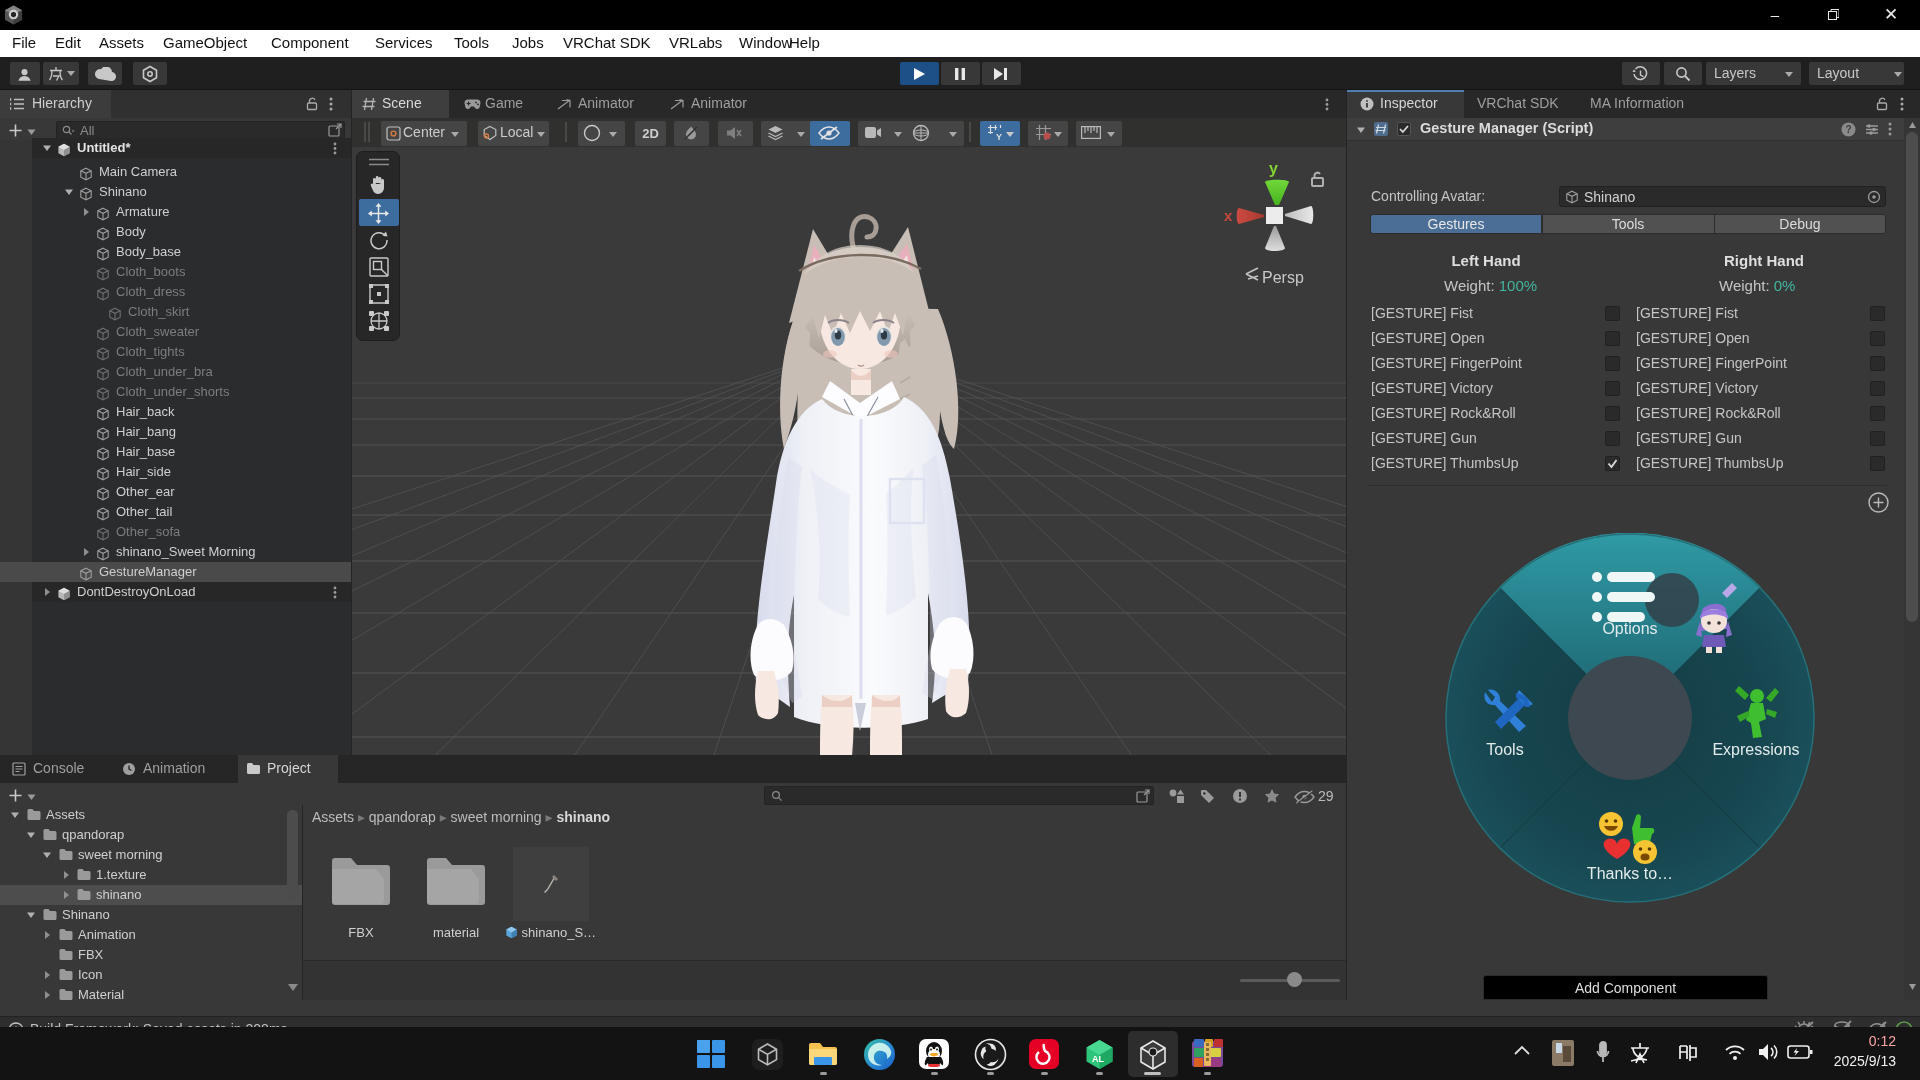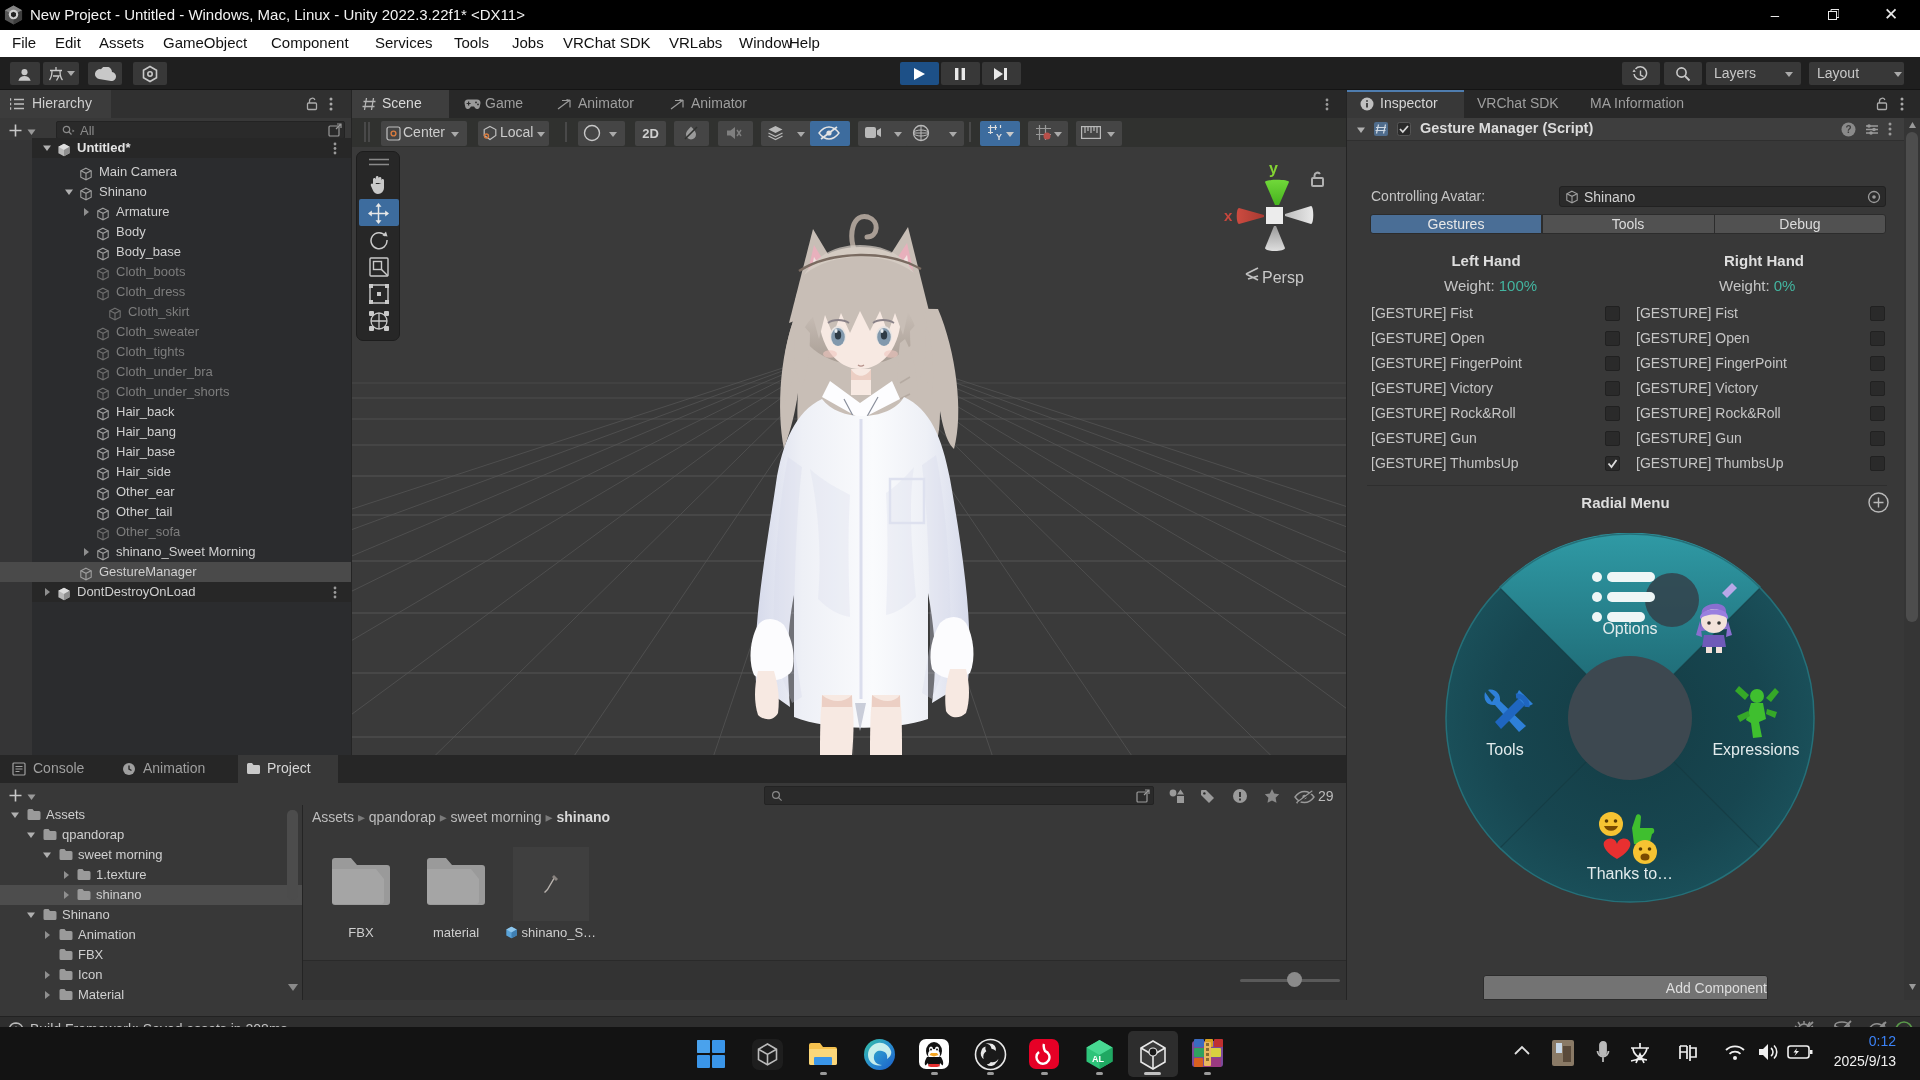"New Project - Untitled -" div.ttext { html: <div>New Project - Untitled - Windows, Mac, Linux - Unity 2022.3.22f1* &lt;DX11&gt;</div> -> none }
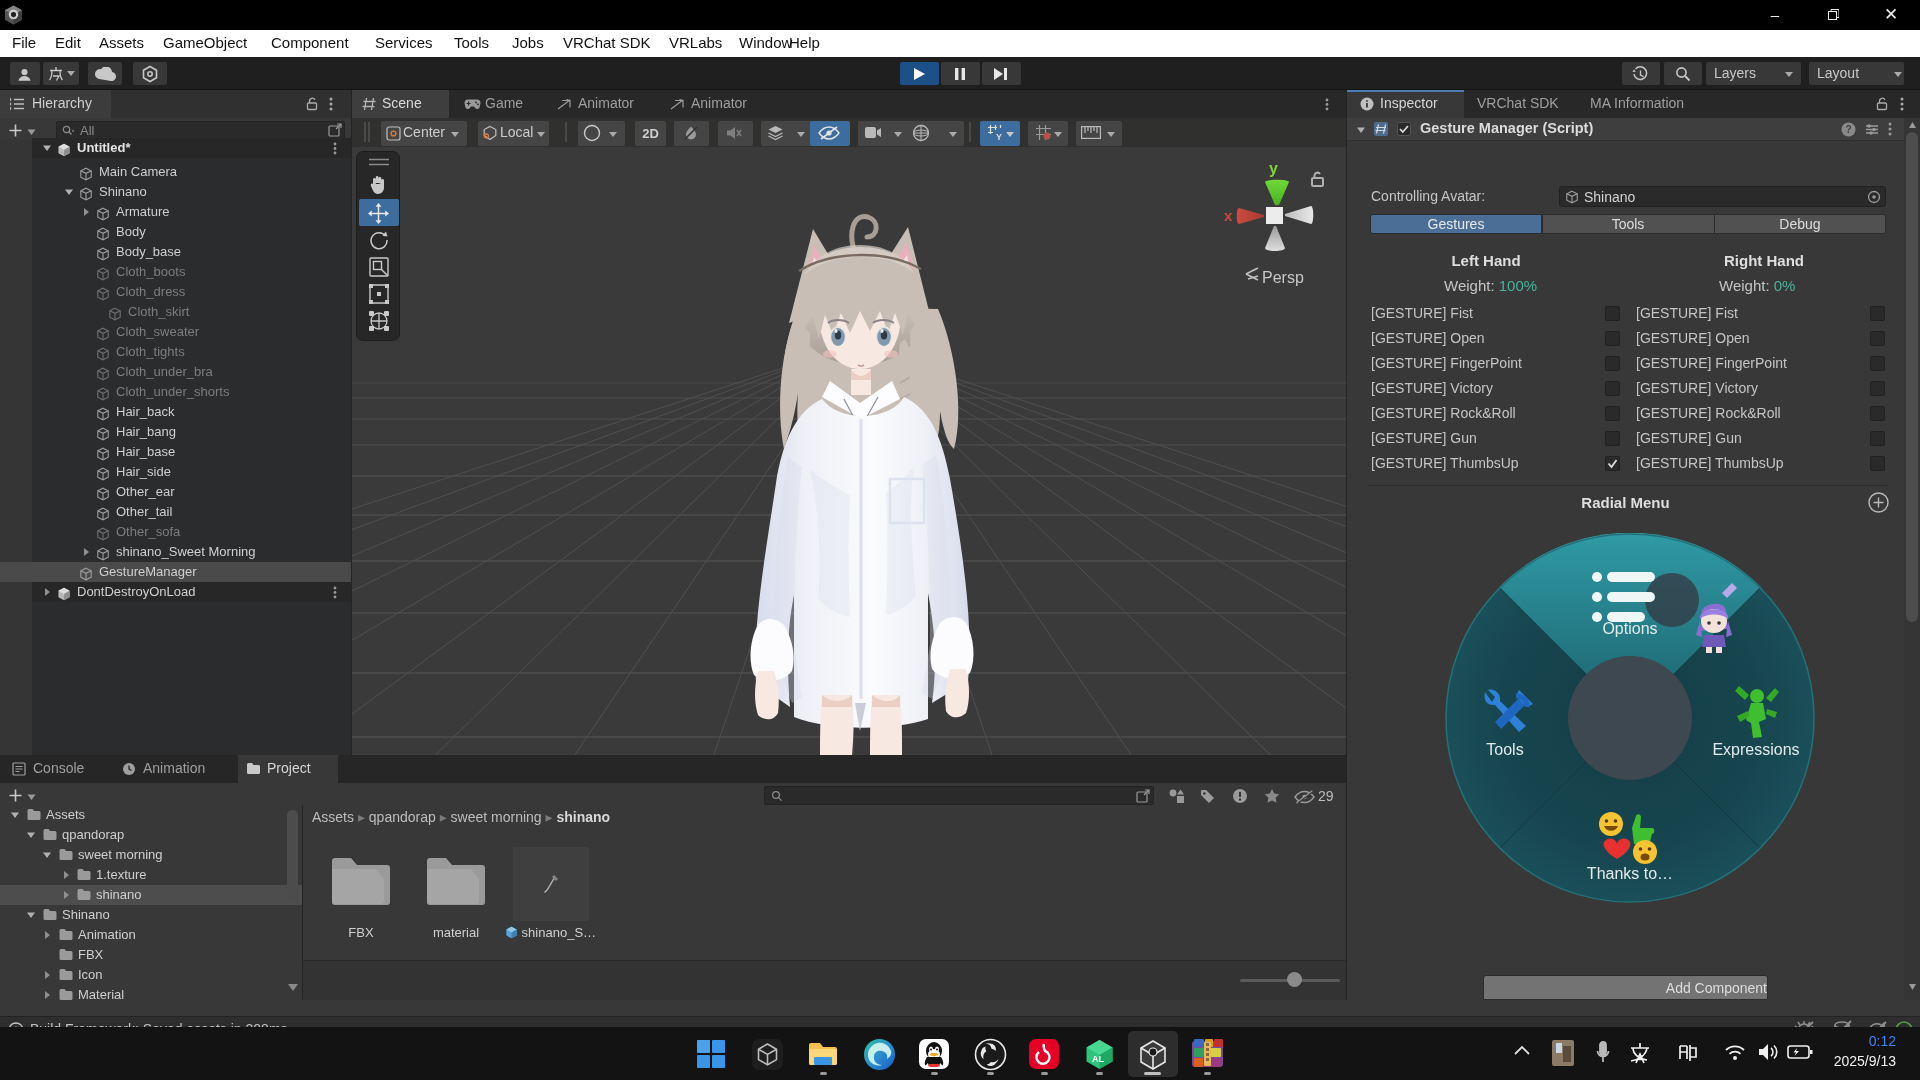"Radial Menu" div.abs { html: <div>Radial Menu</div> -> none }
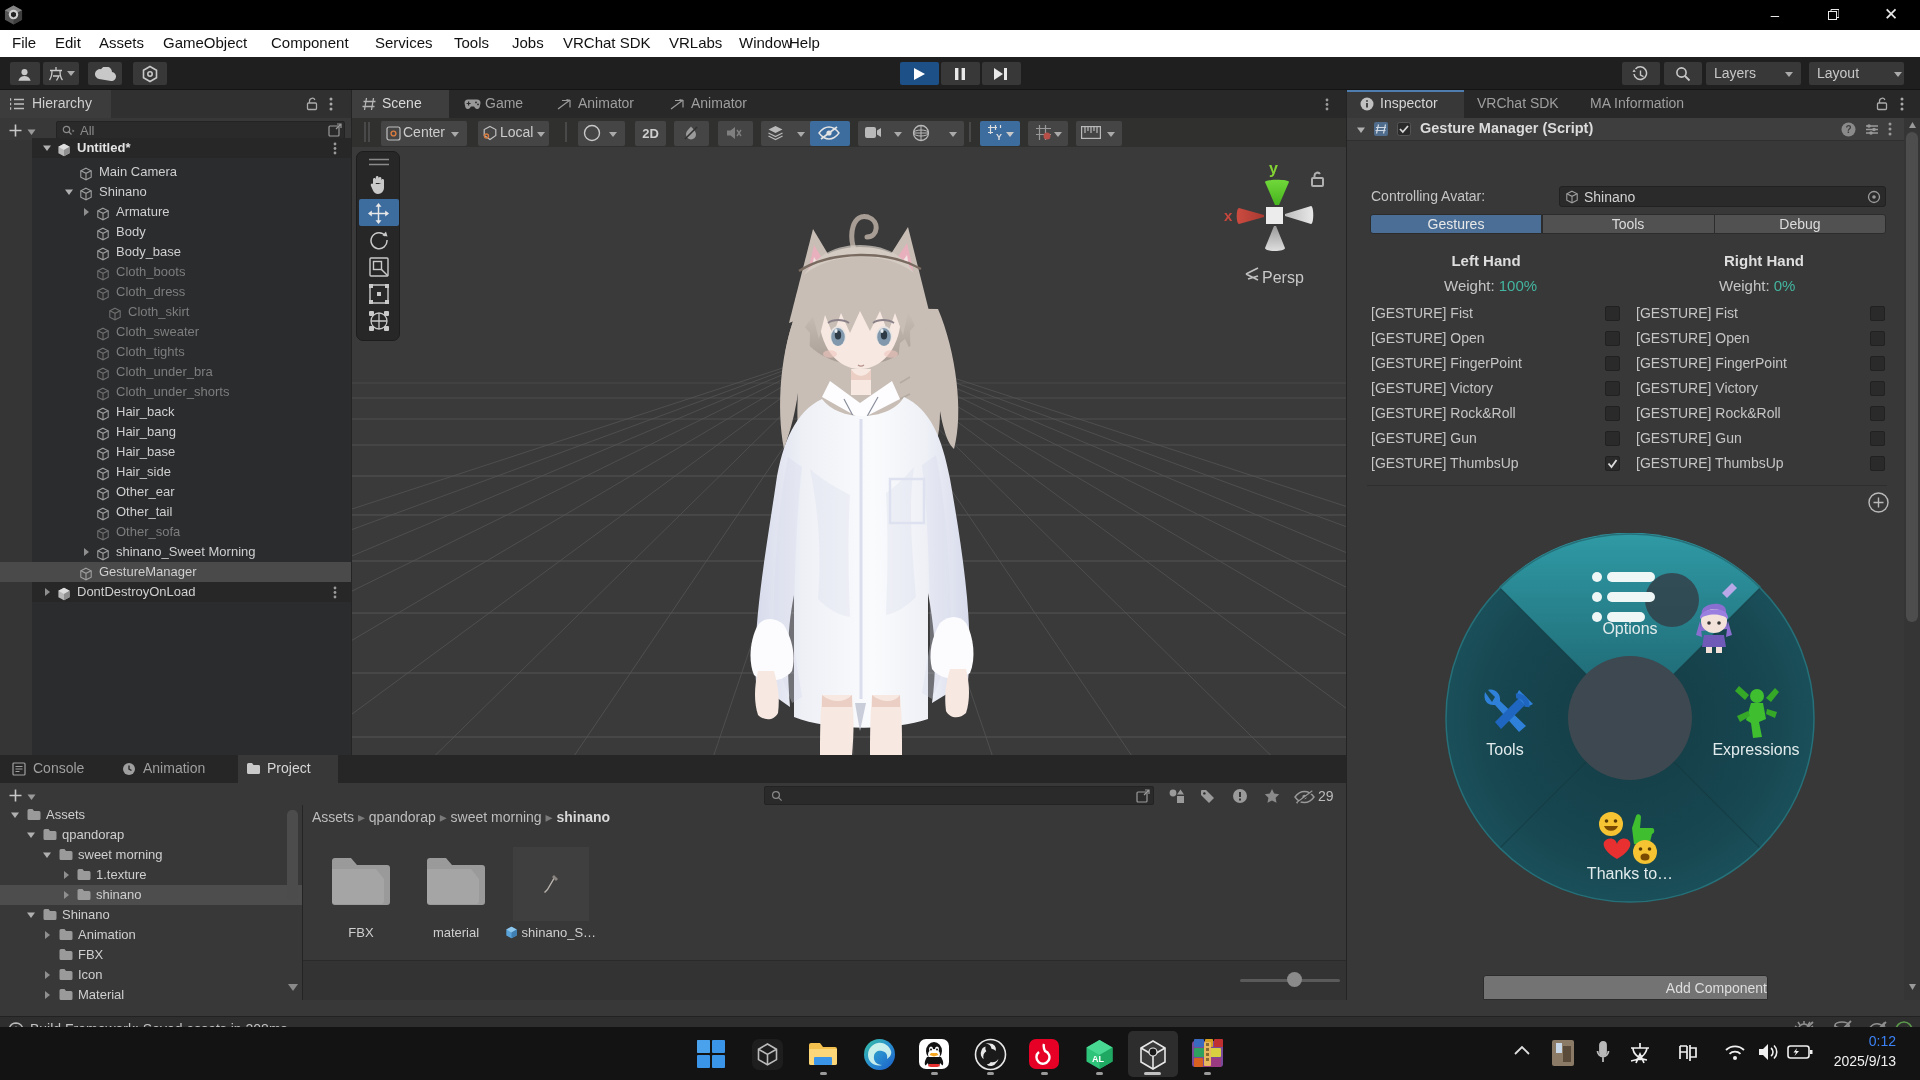"Add Component" div.abs { background: #737373 -> #000000; text-align: right -> center }
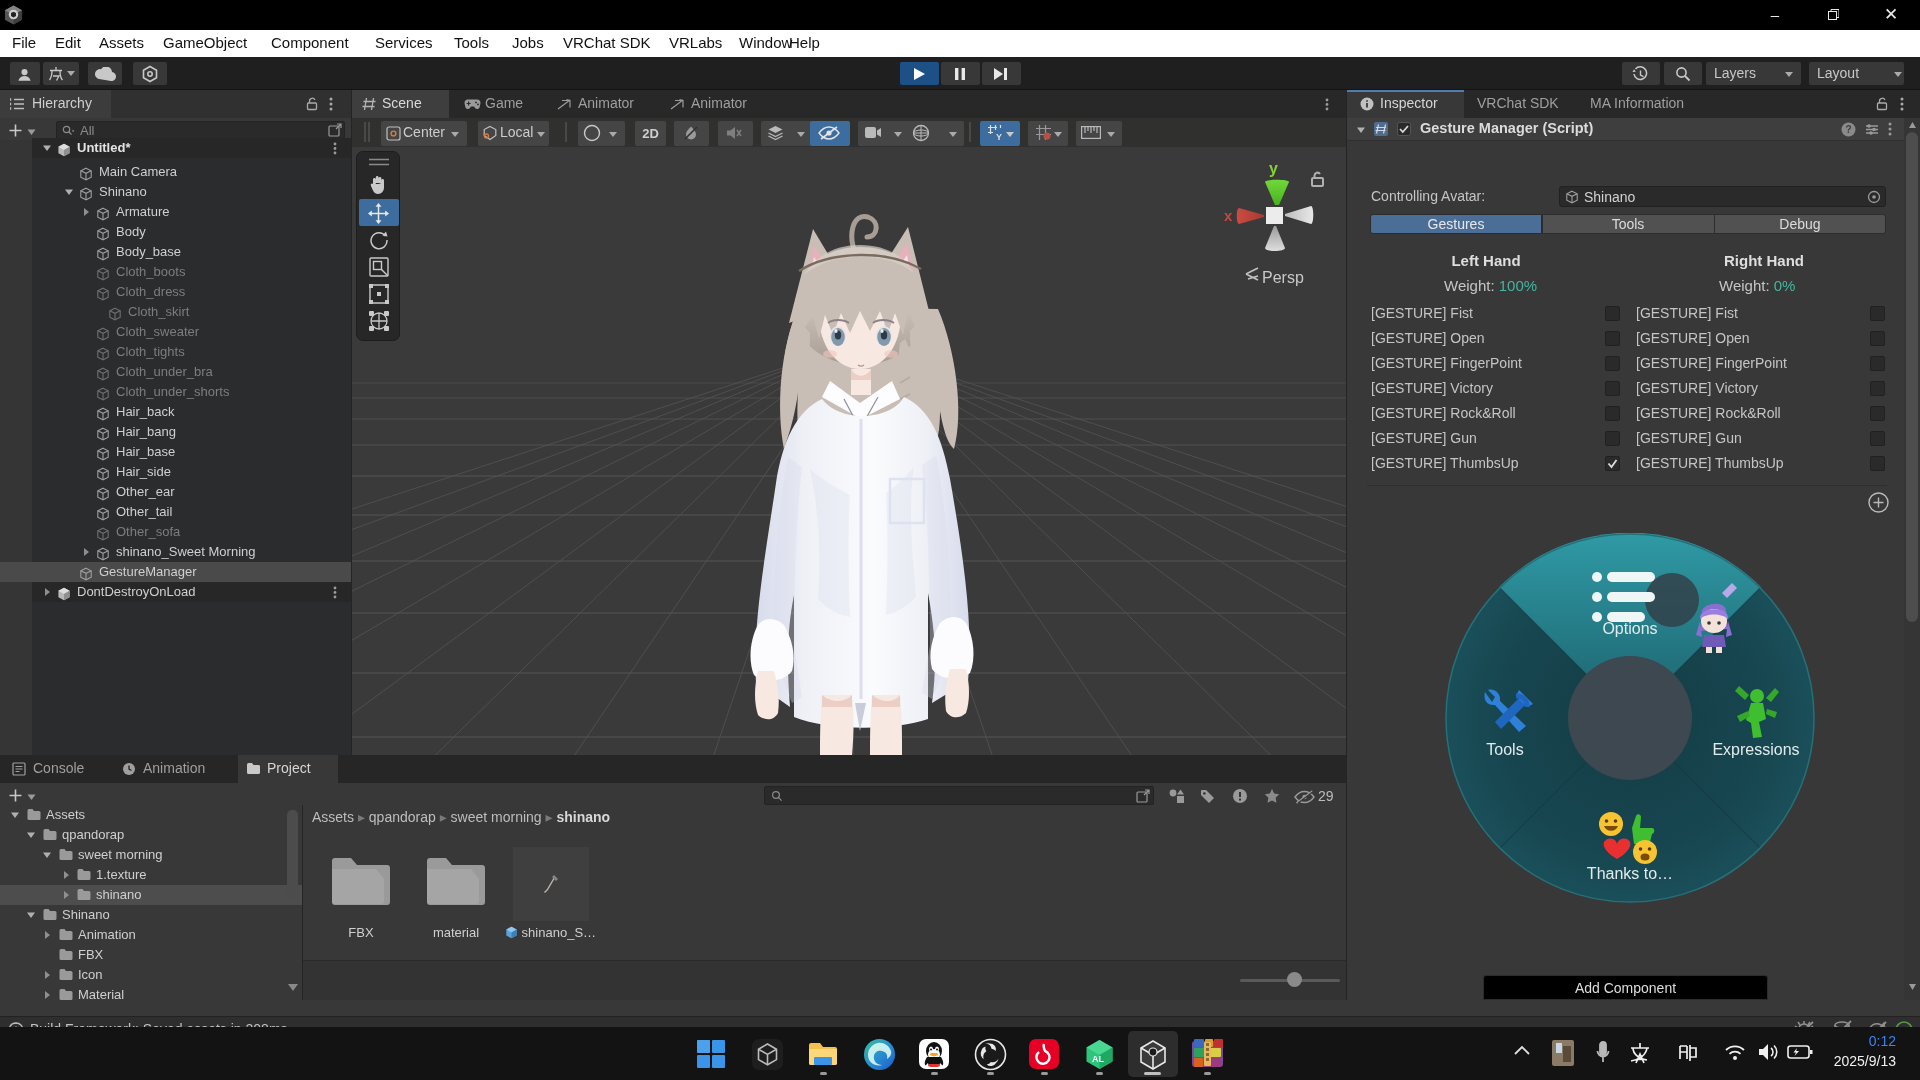"0:12" div.abs { color: #3b82f6 -> #fca5a5 }
